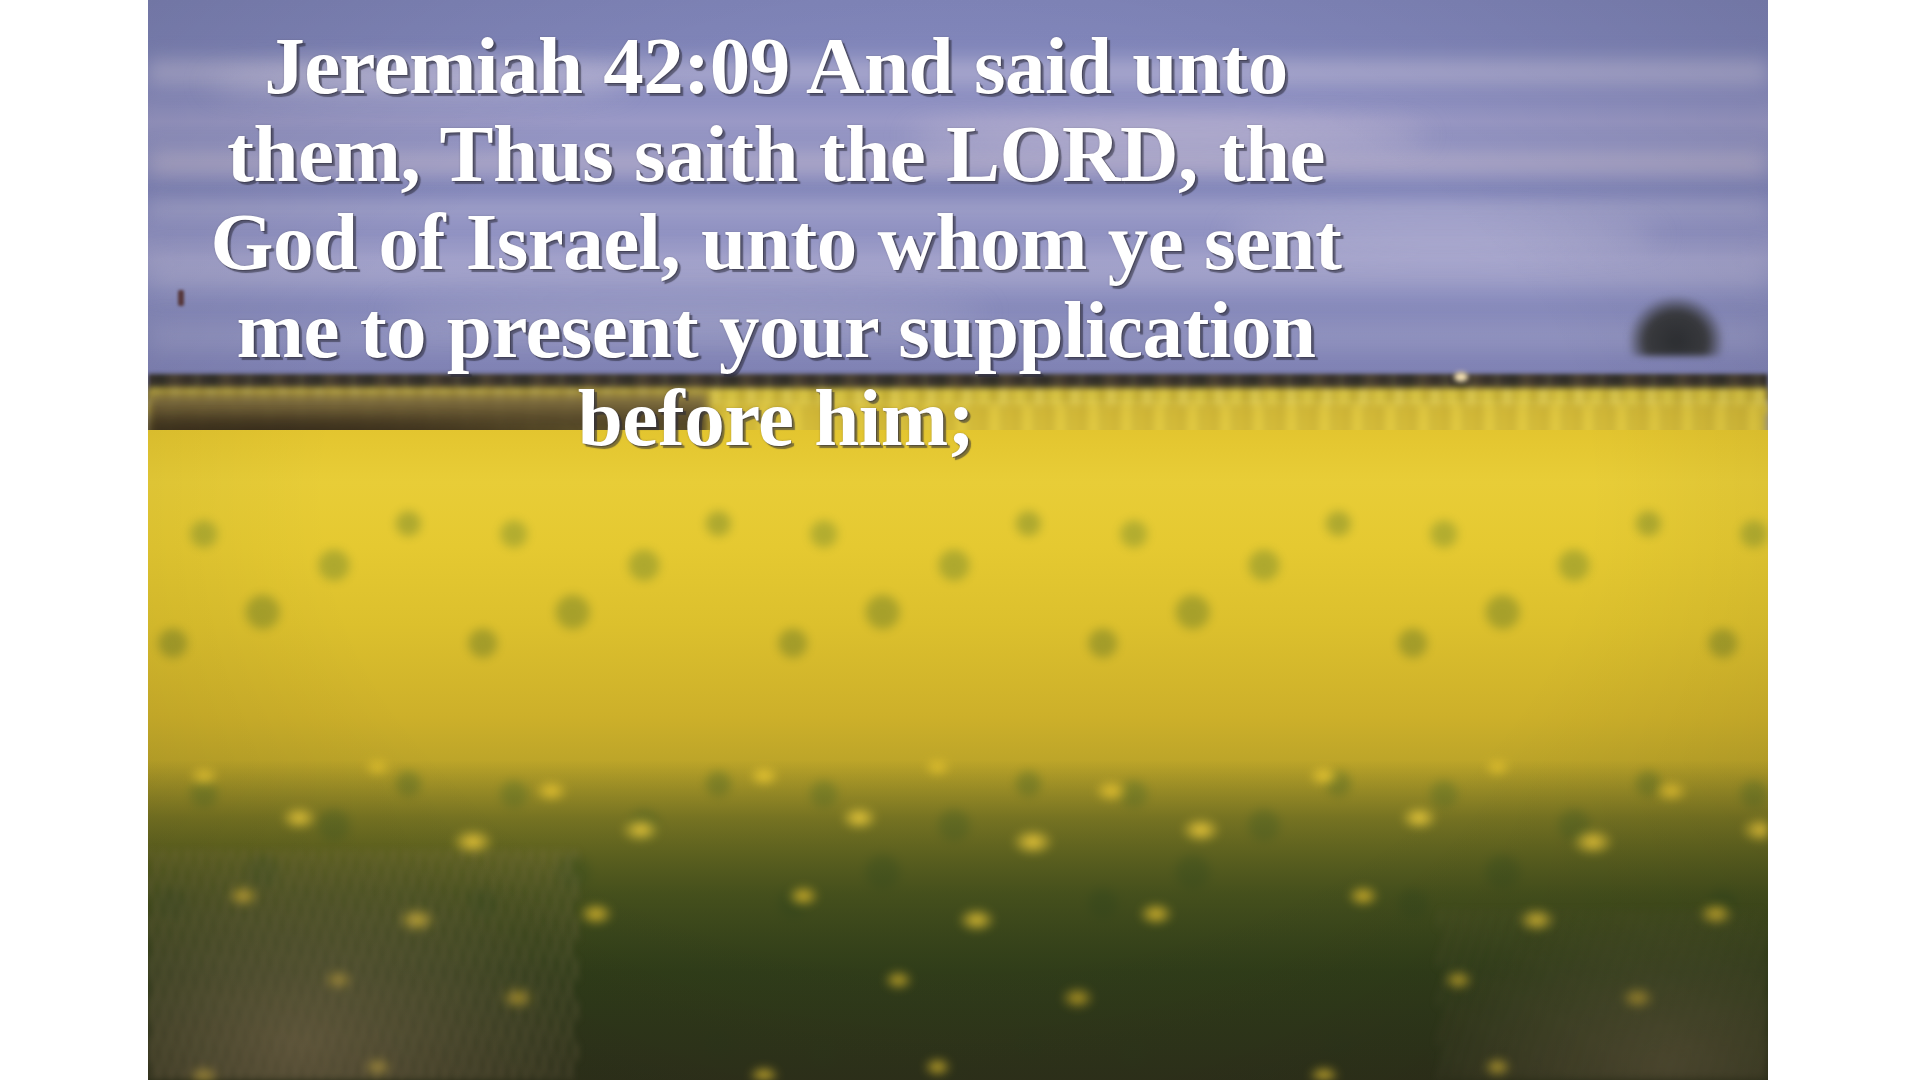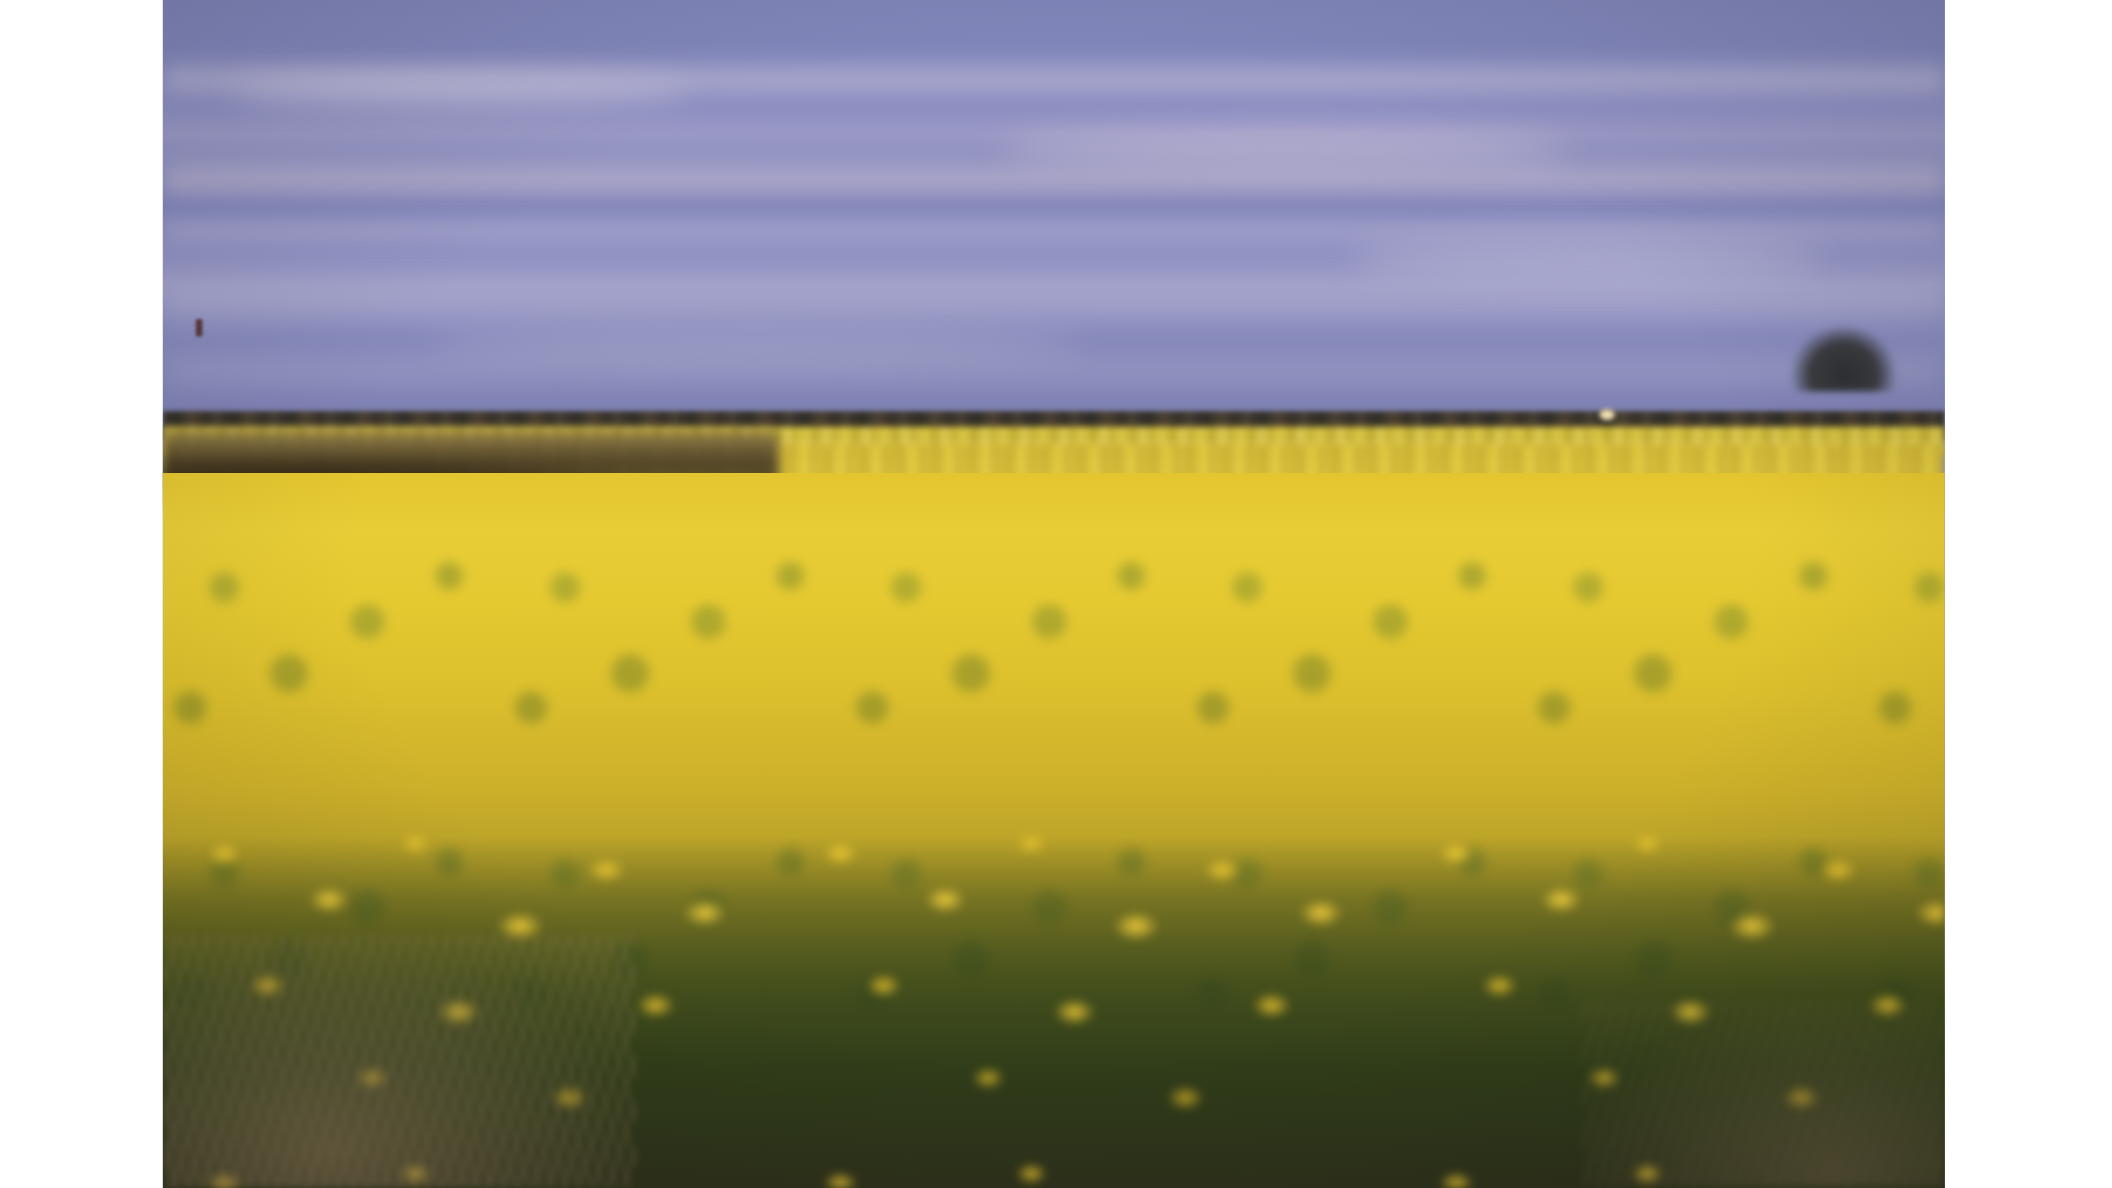"Jeremiah 42:09 And said unto" div { html: none -> <div>Jeremiah 42:09 And said unto them, Thus saith the LORD, the God of Israel, unto whom ye sent me to present your supplication before him;</div> }
